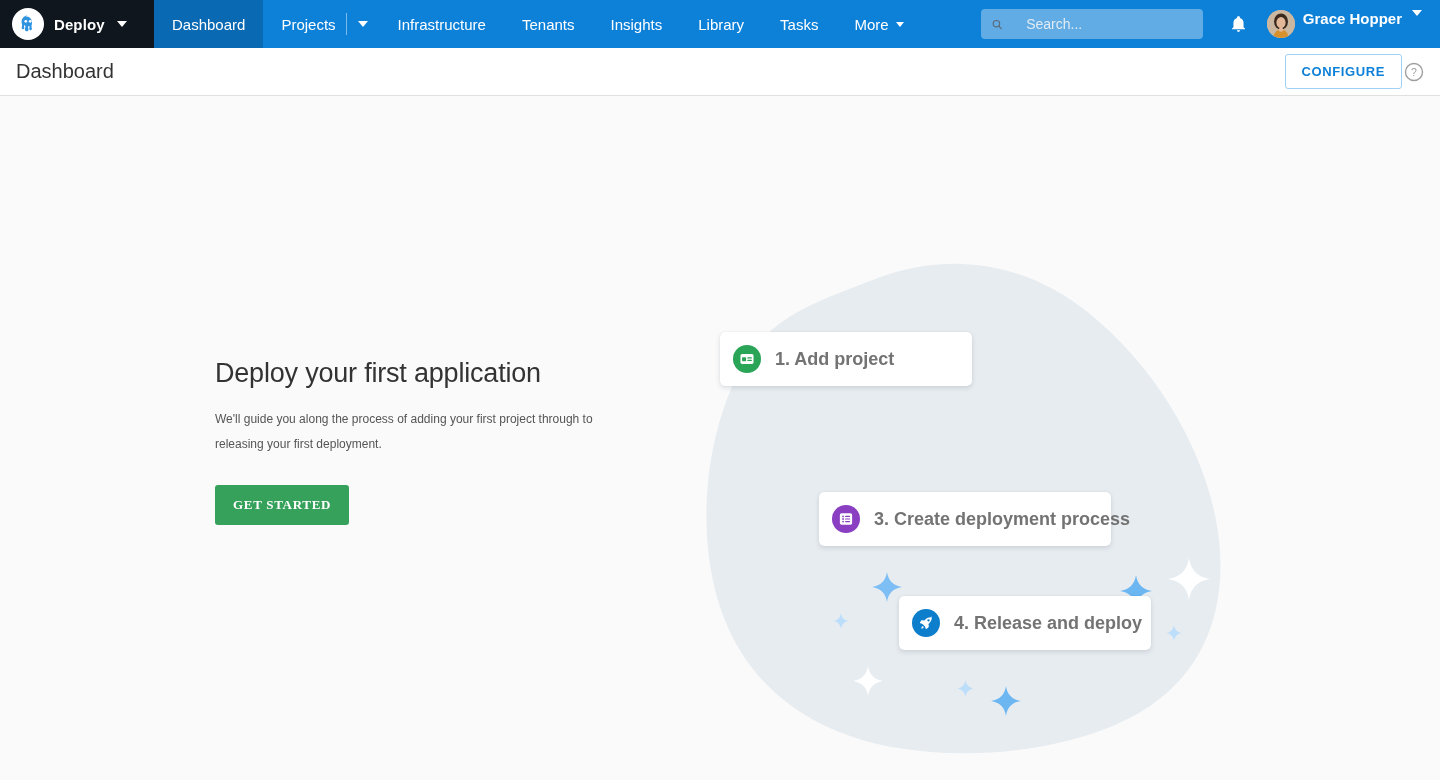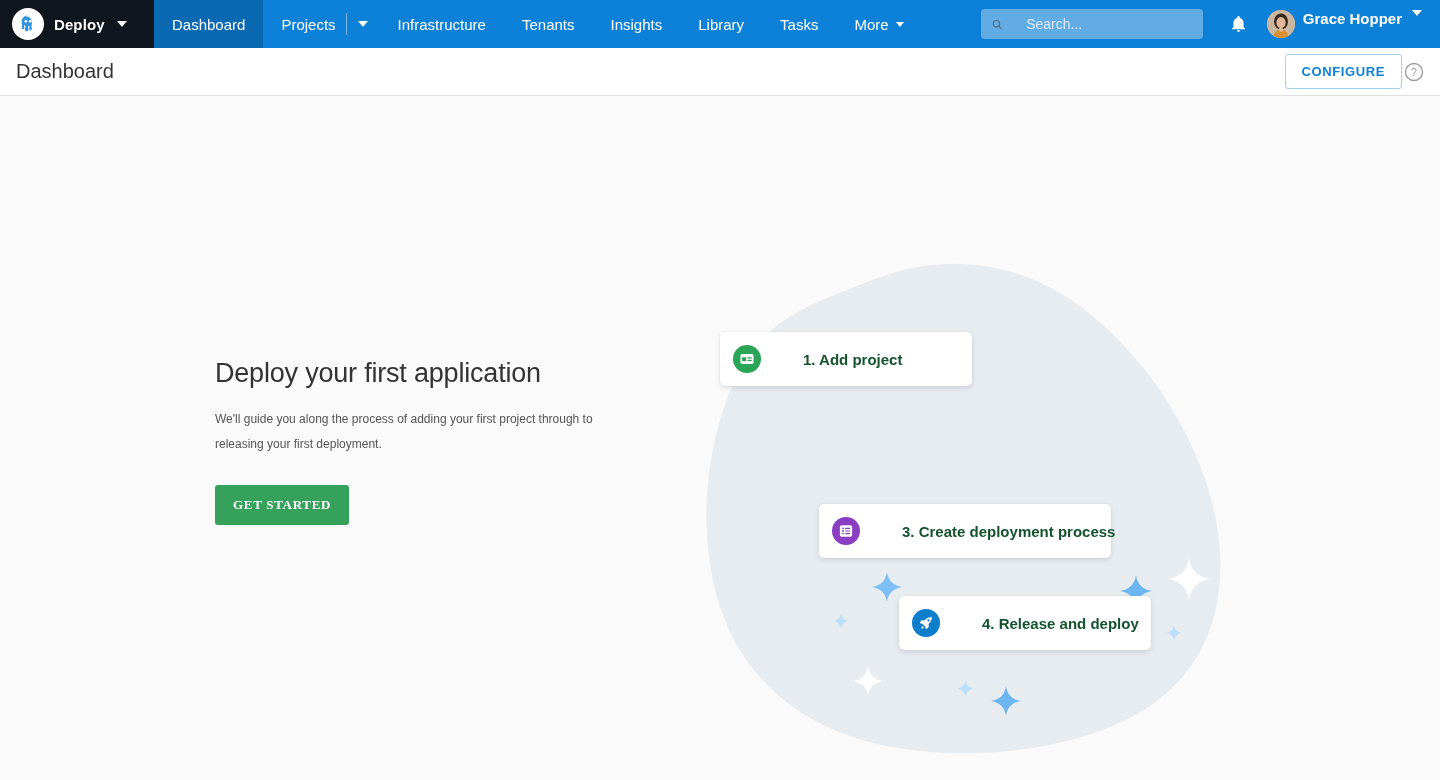"1. Add project" .step-card .lbl { color: #14532d -> #737373; font-size: 15px -> 18px; margin-left: 28px -> none }
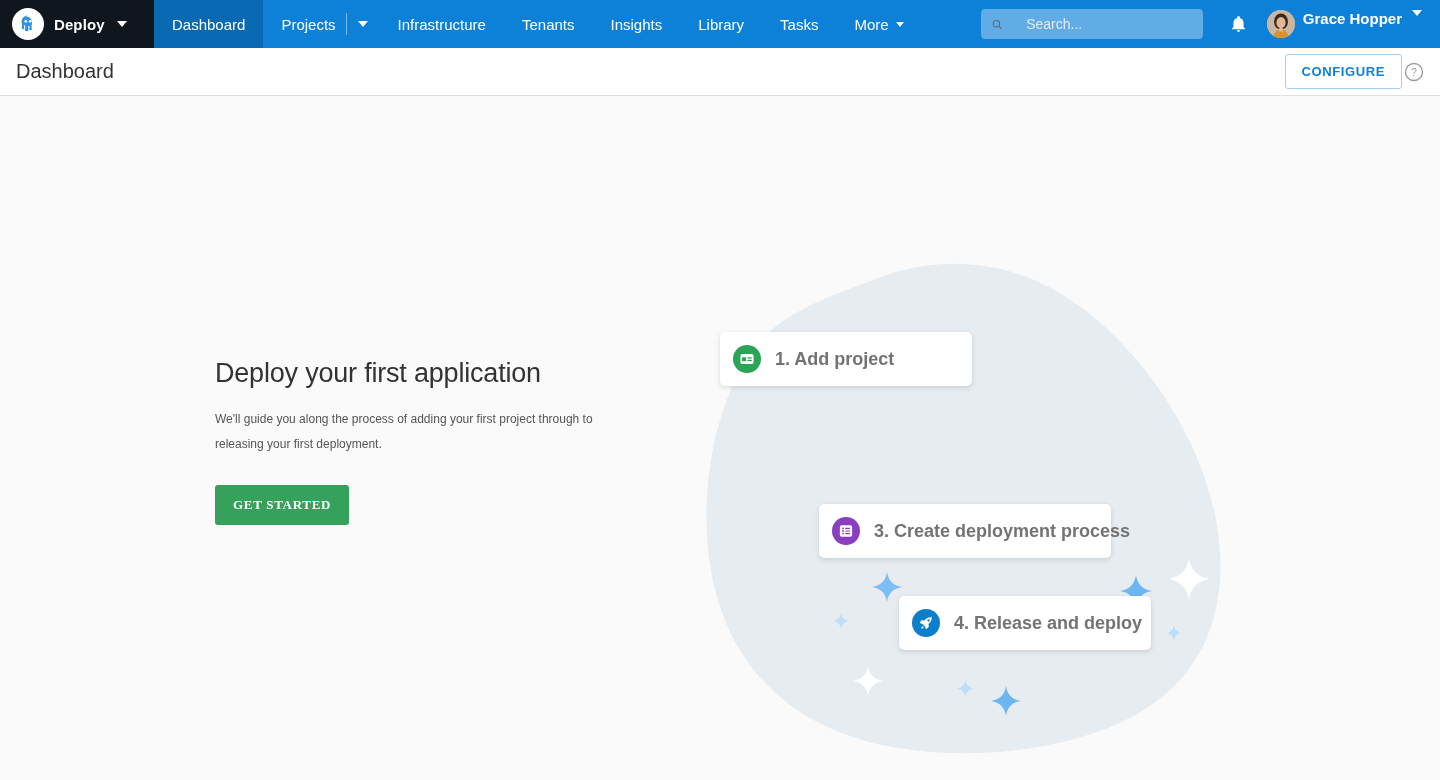"3. Create deployment process" div.step-card { top: 258px -> 246px }
